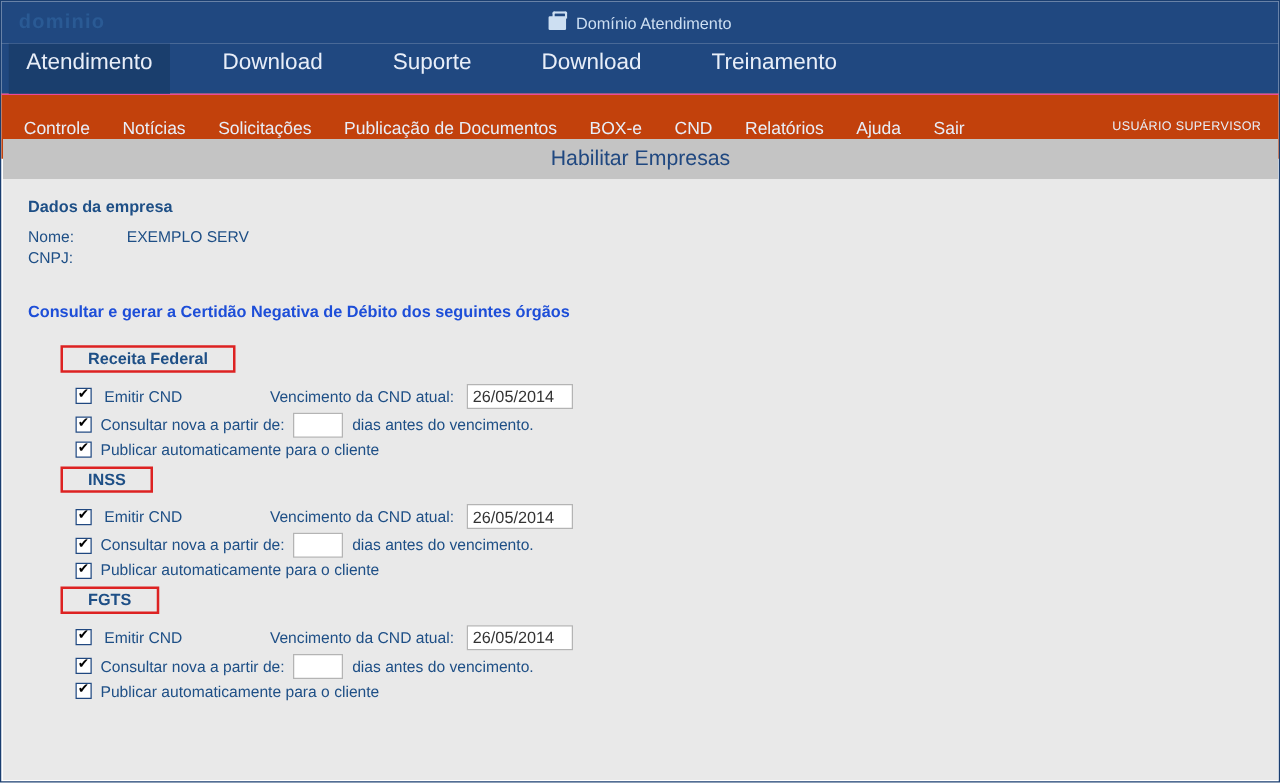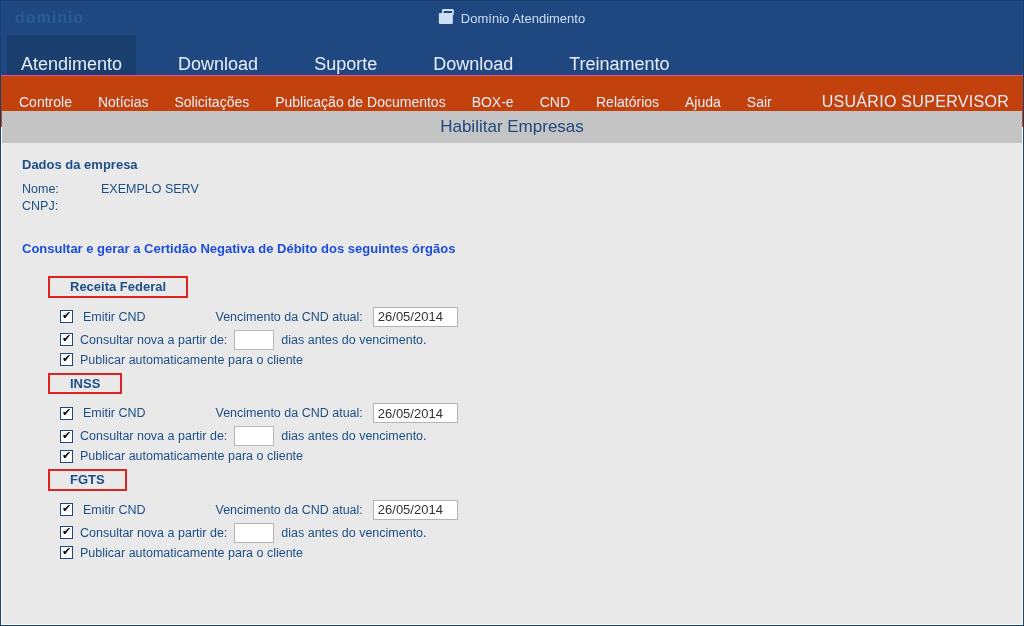"Atendimento" .tab { padding: 19px 14px -> 4px 14px }
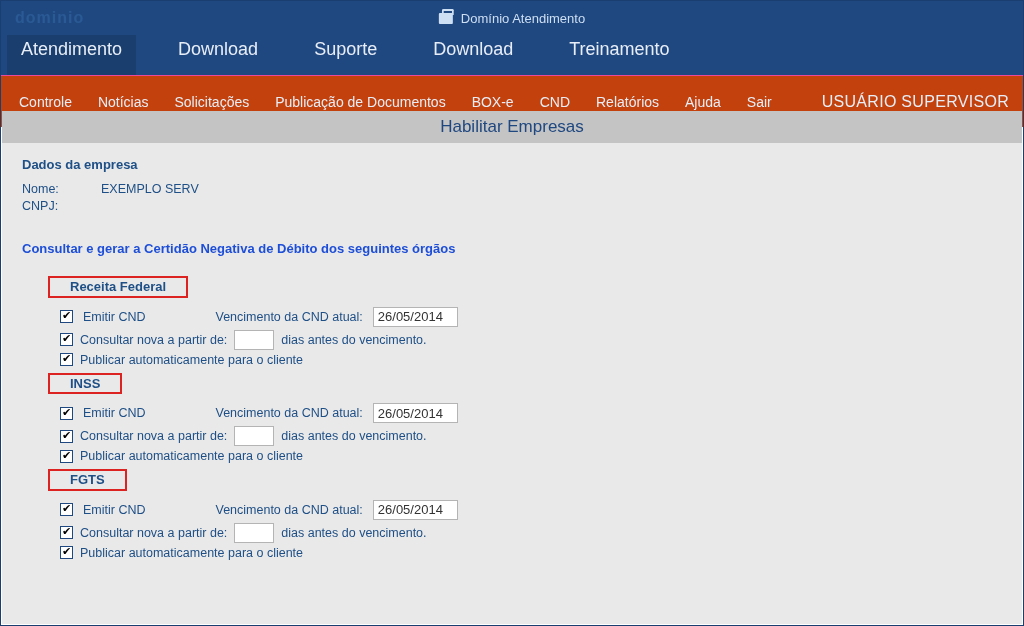"USUÁRIO SUPERVISOR" .menubar-right { font-size: 16px -> 10px }
